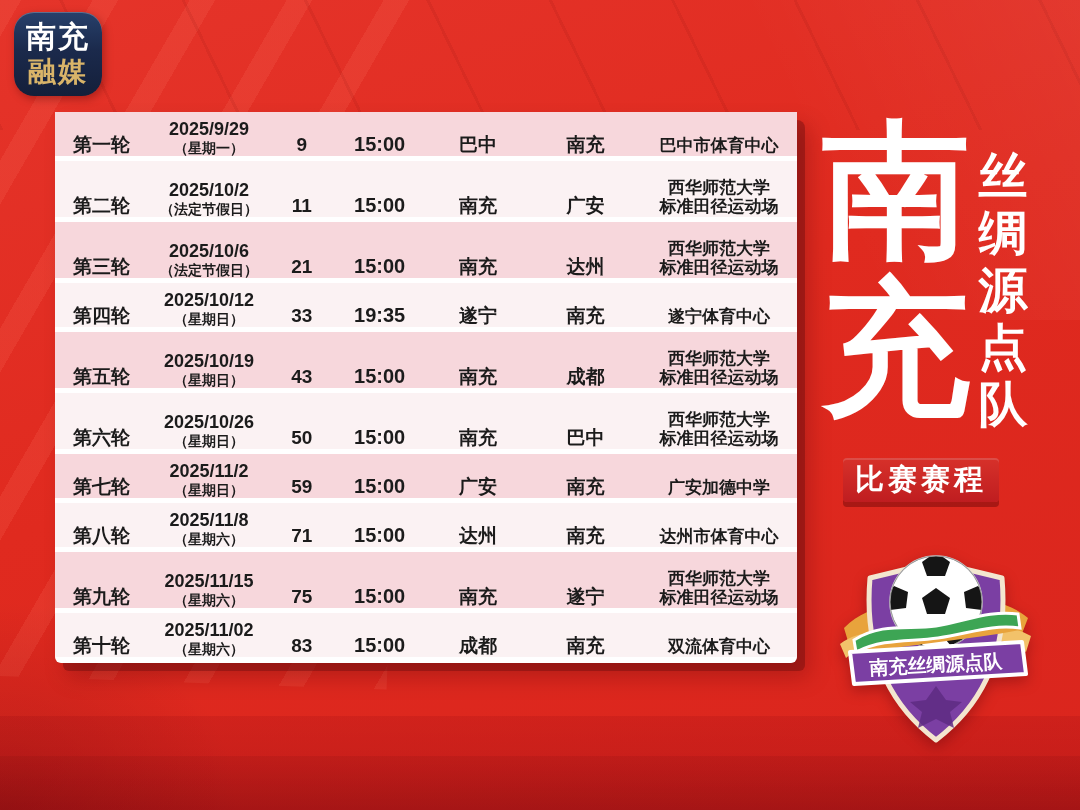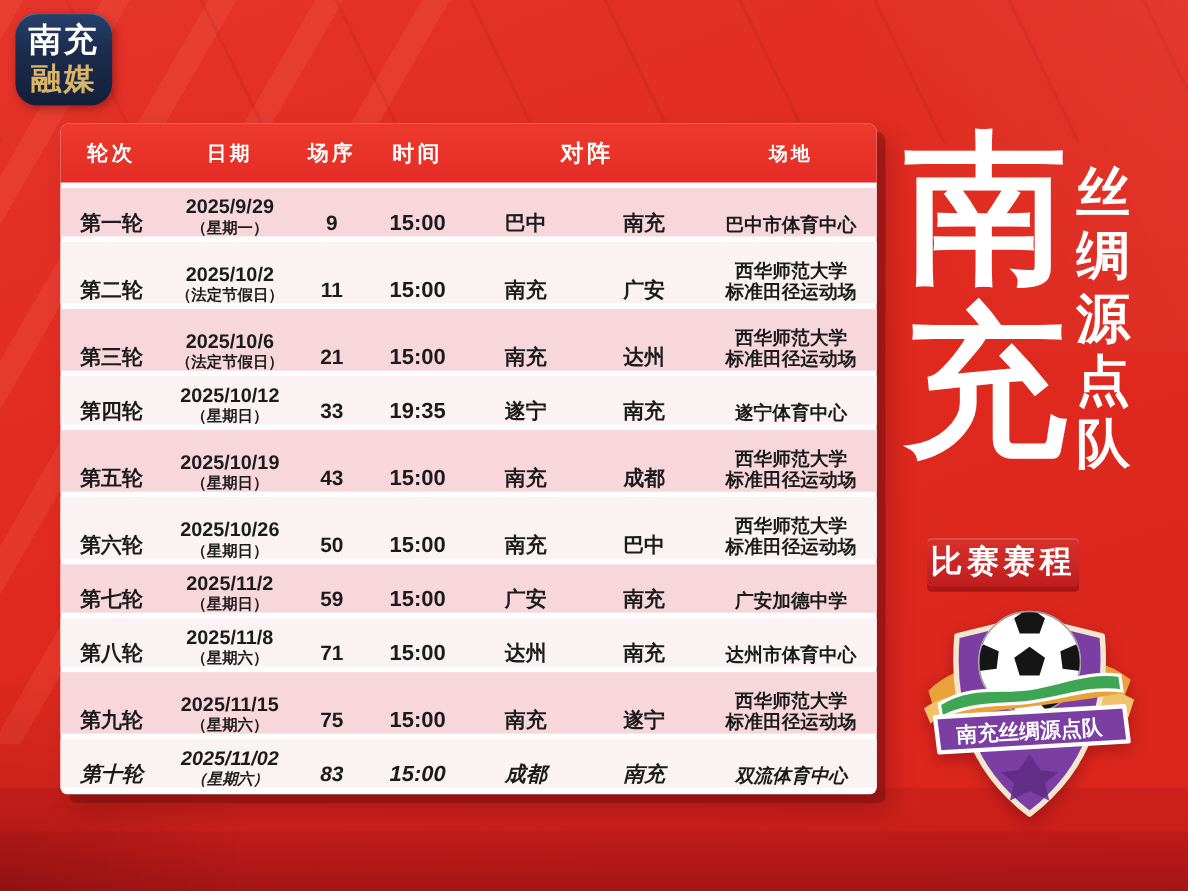"轮次" div.t-head { html: <div> <div>轮次</div> <div>日期</div> <div>场序</div> <div>时间</div> <div>对阵</div> <div>场地</div> </div> -> none }
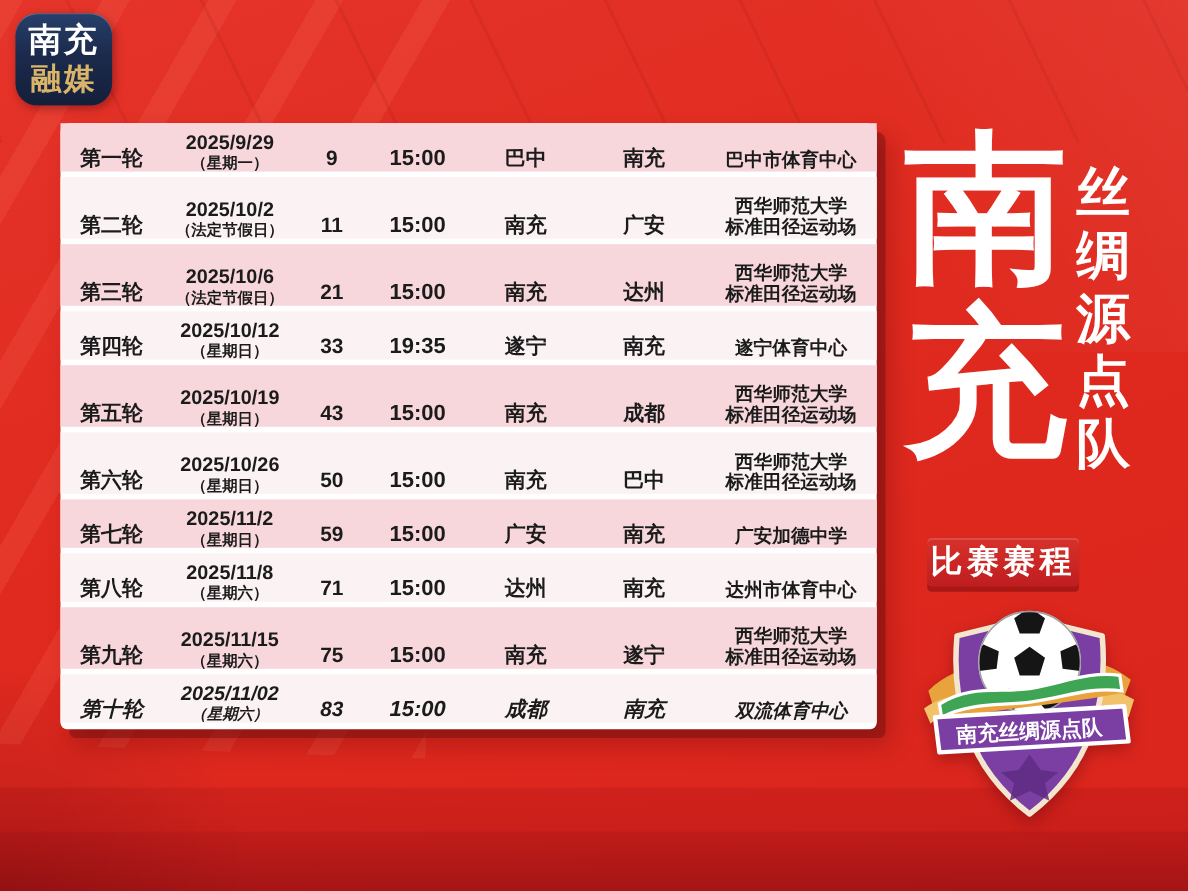"比赛赛程" .badge-schedule { margin-top: 31px -> none; width: 138px -> 156px }
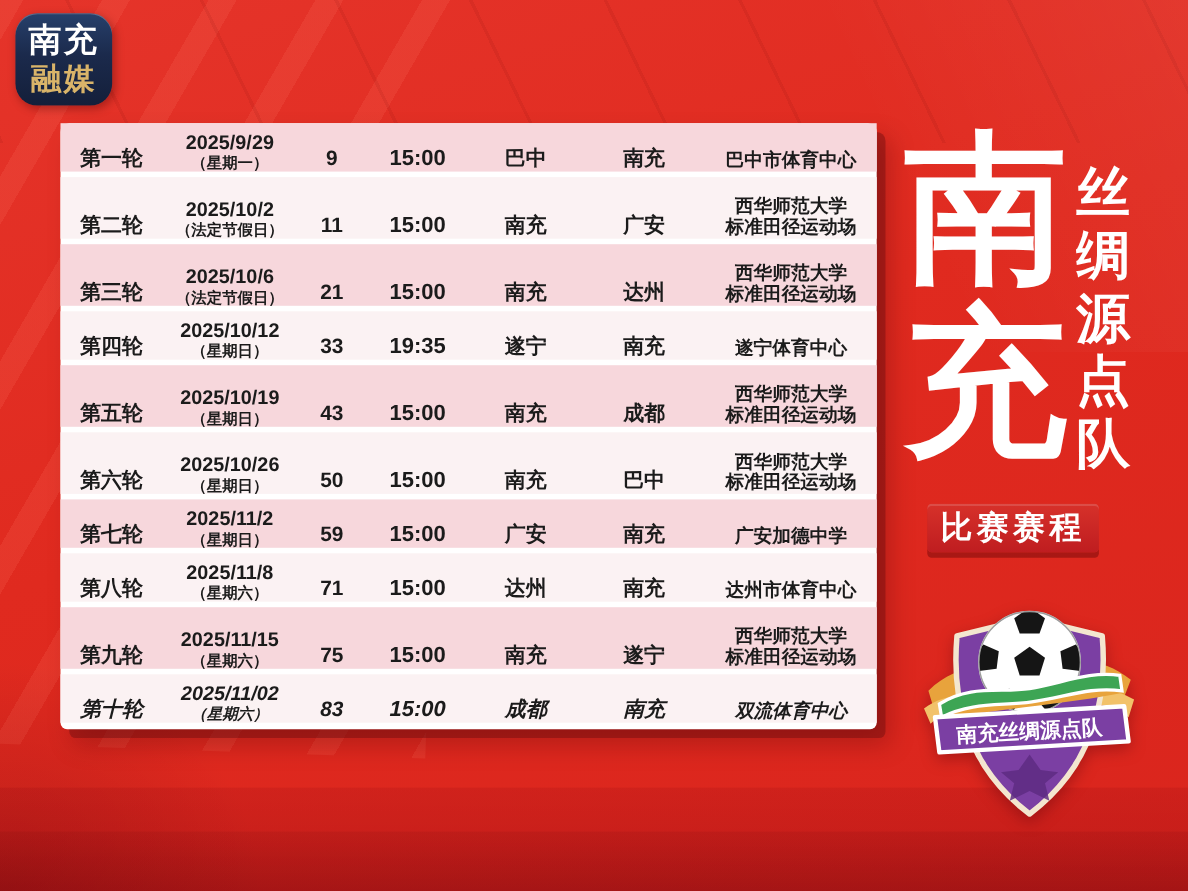"第十轮" .t-row:last-child { font-style: italic -> none }
